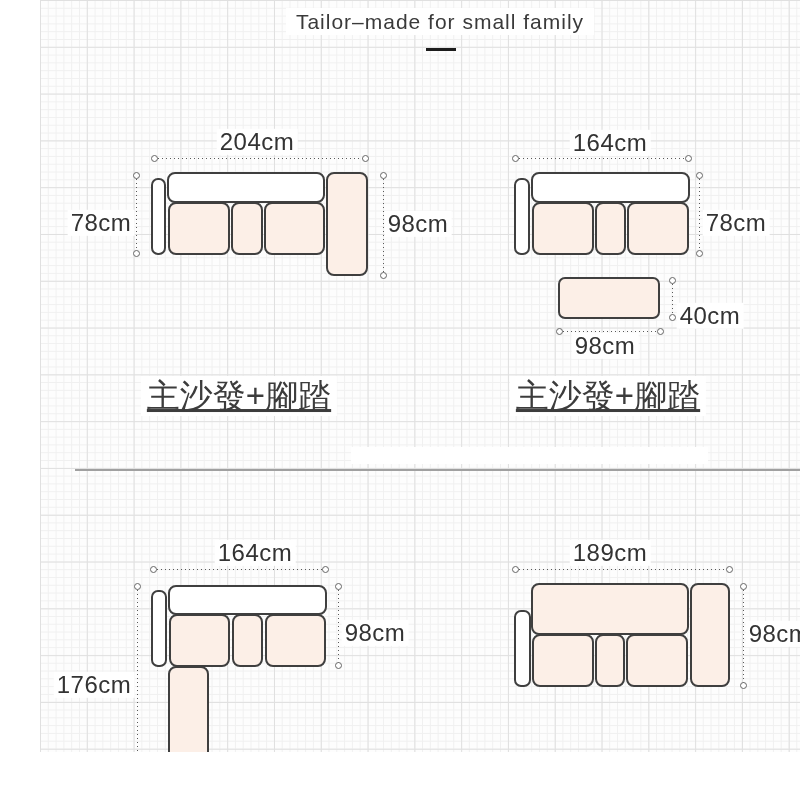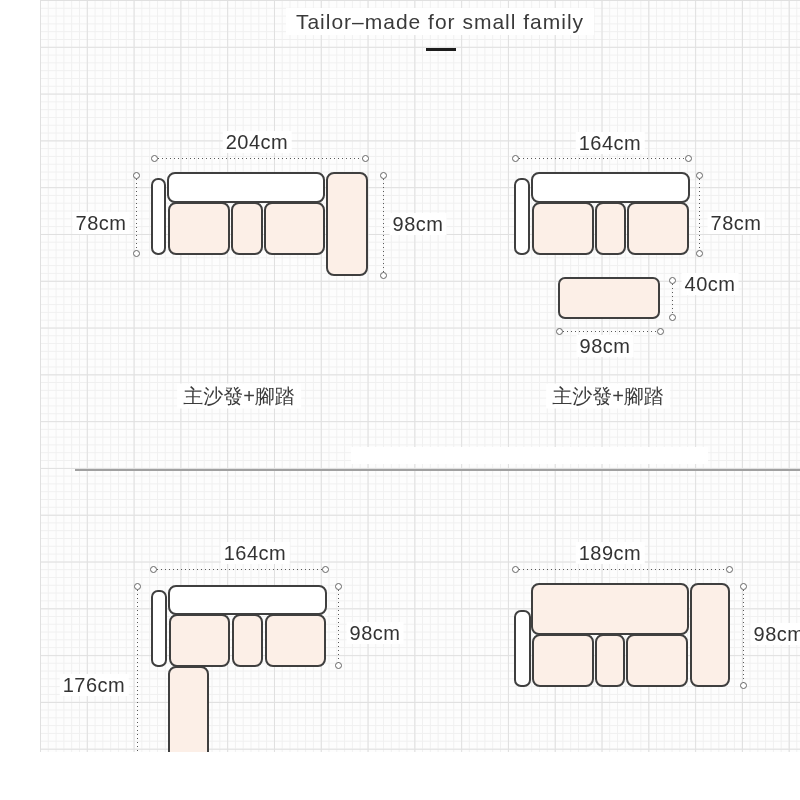"204cm" .dim-label { font-size: 20px -> 24px }
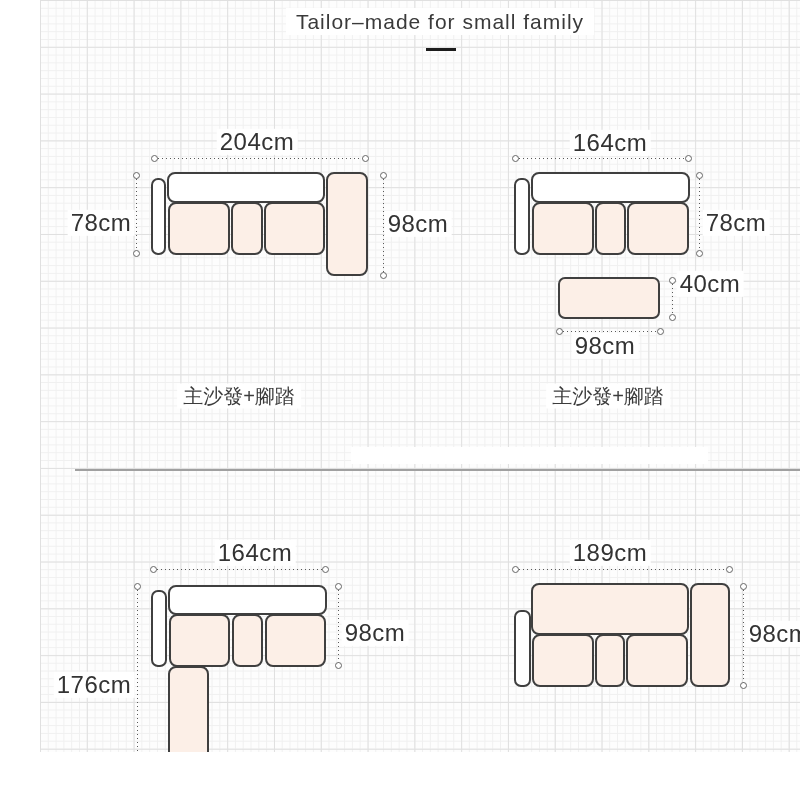"40cm" div.dim-label { top: 284px -> 316px }
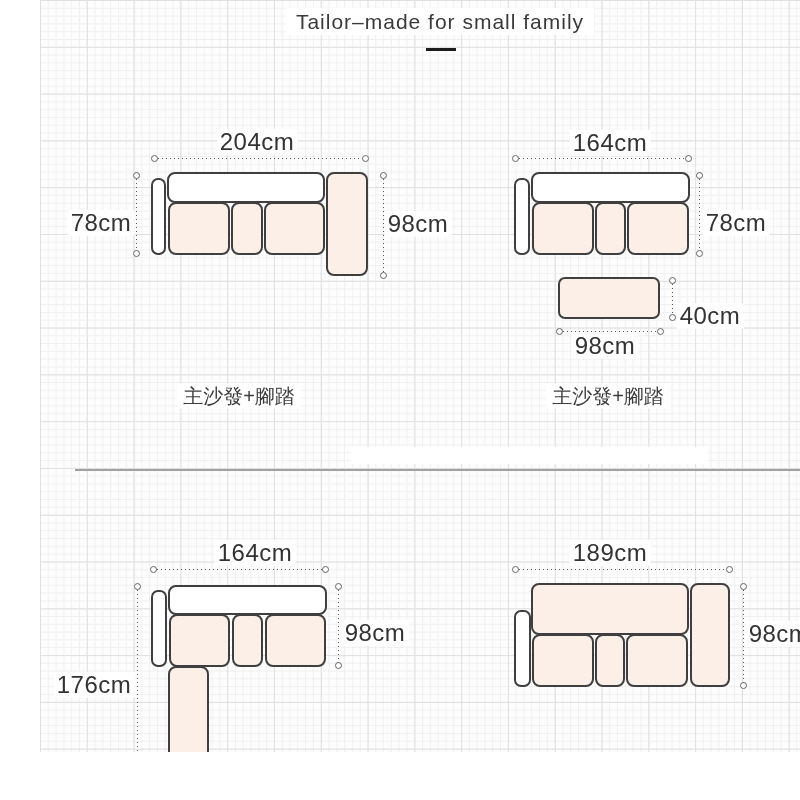"主沙發+腳踏" .sofa-label { font-size: 20px -> 33px; text-decoration: none -> underline }
